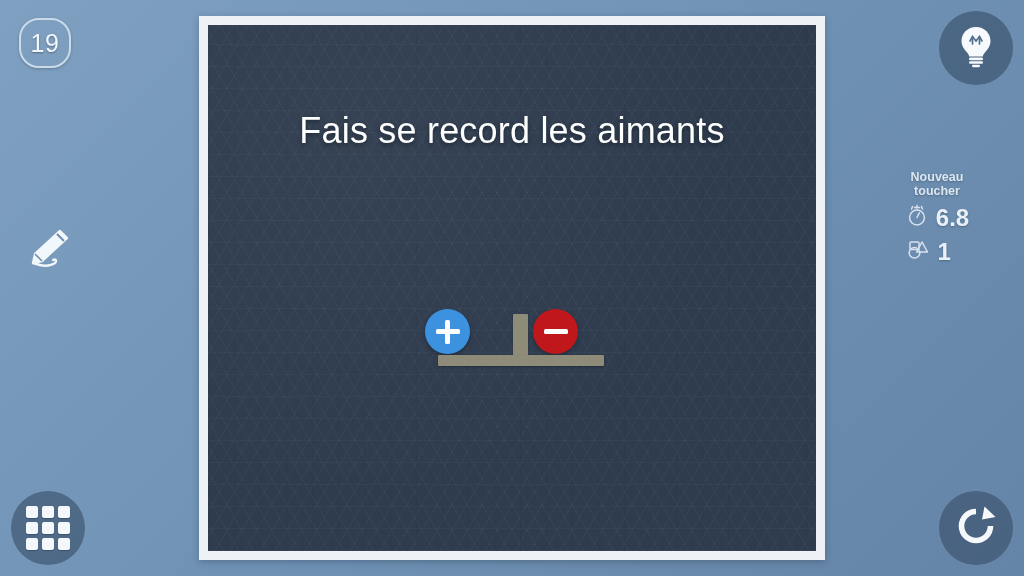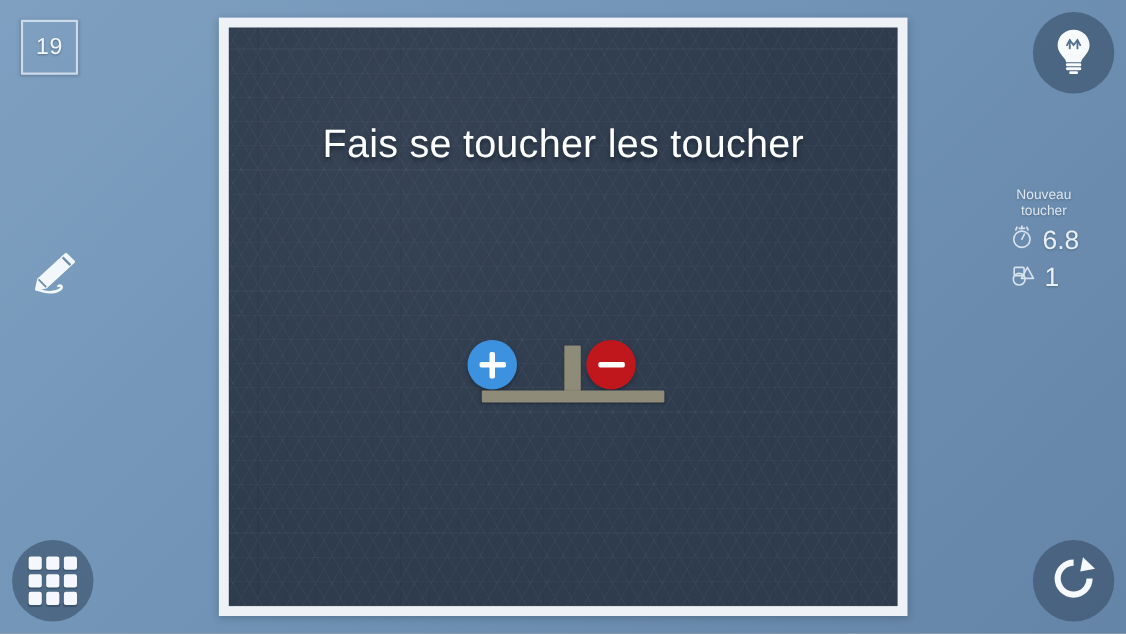"19" #level-badge { border-radius: 1px -> 20px; font-size: 21px -> 25px }
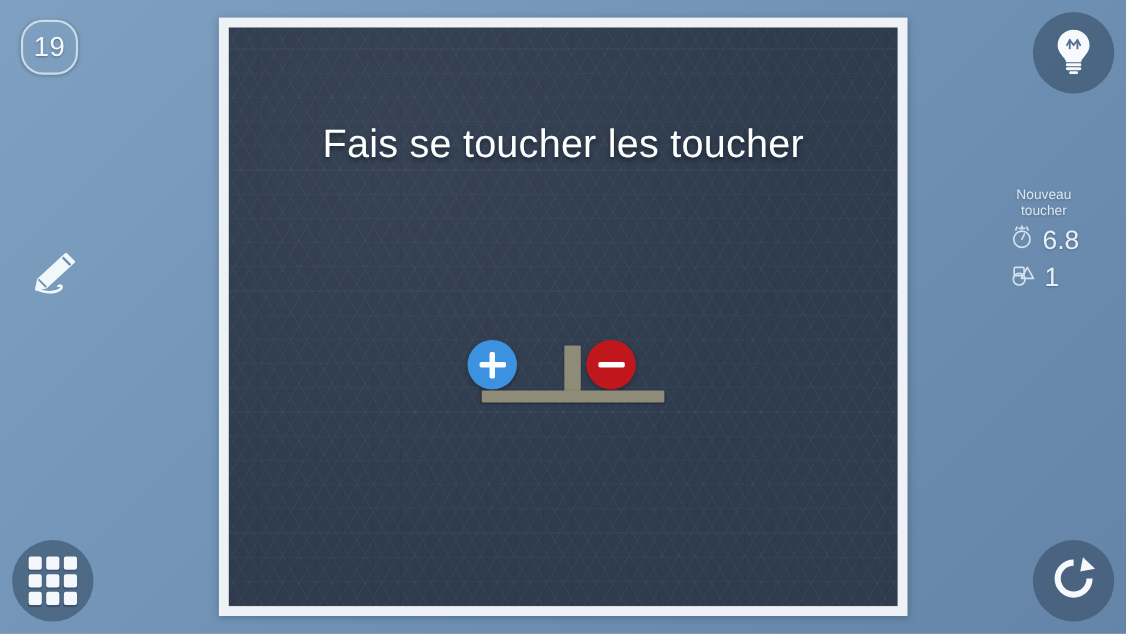"Fais se toucher les toucher" div { text: toucher les toucher -> record les aimants }
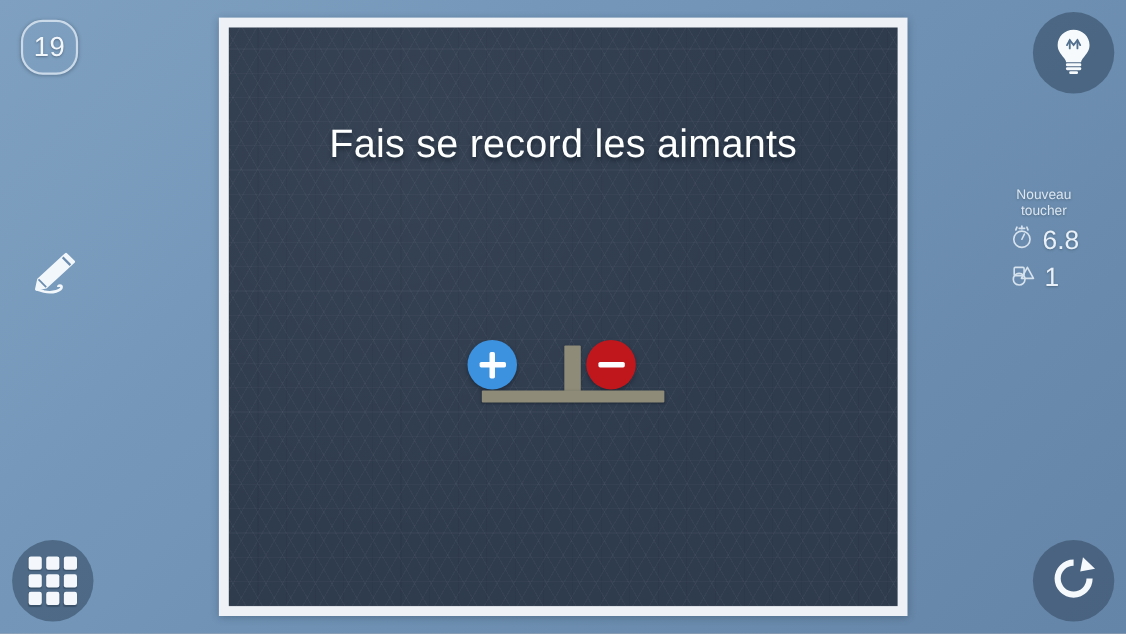"Nouveau" #record-panel { font-weight: none -> bold; right: 20px -> 32px }
